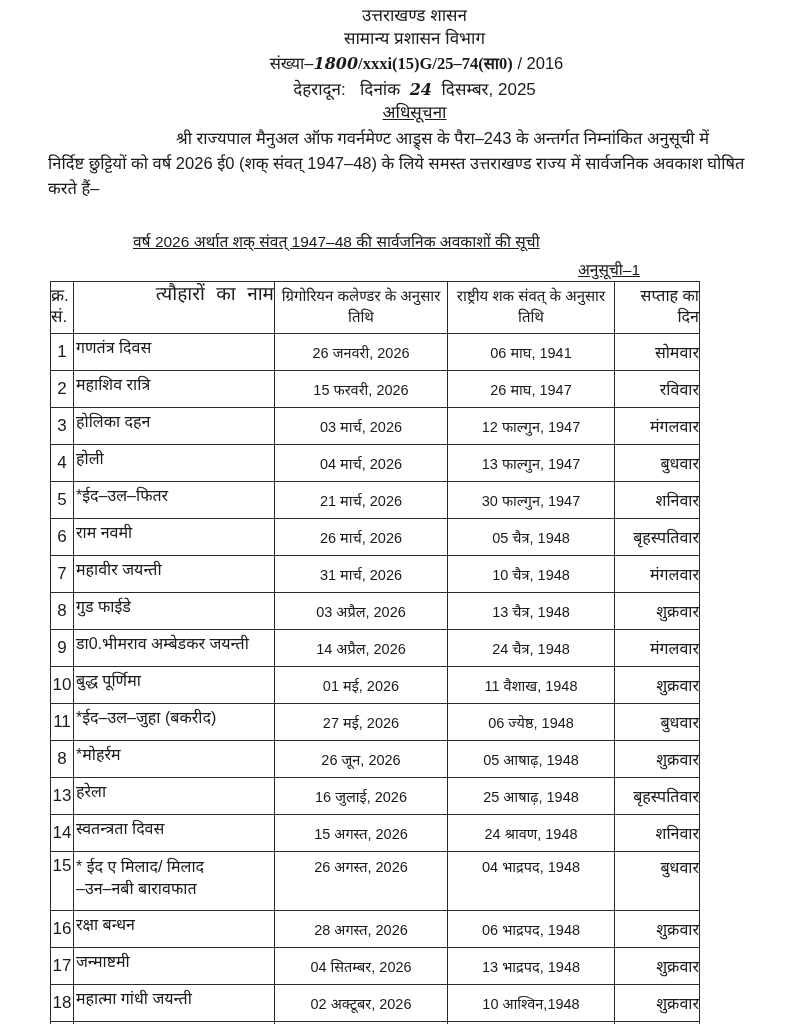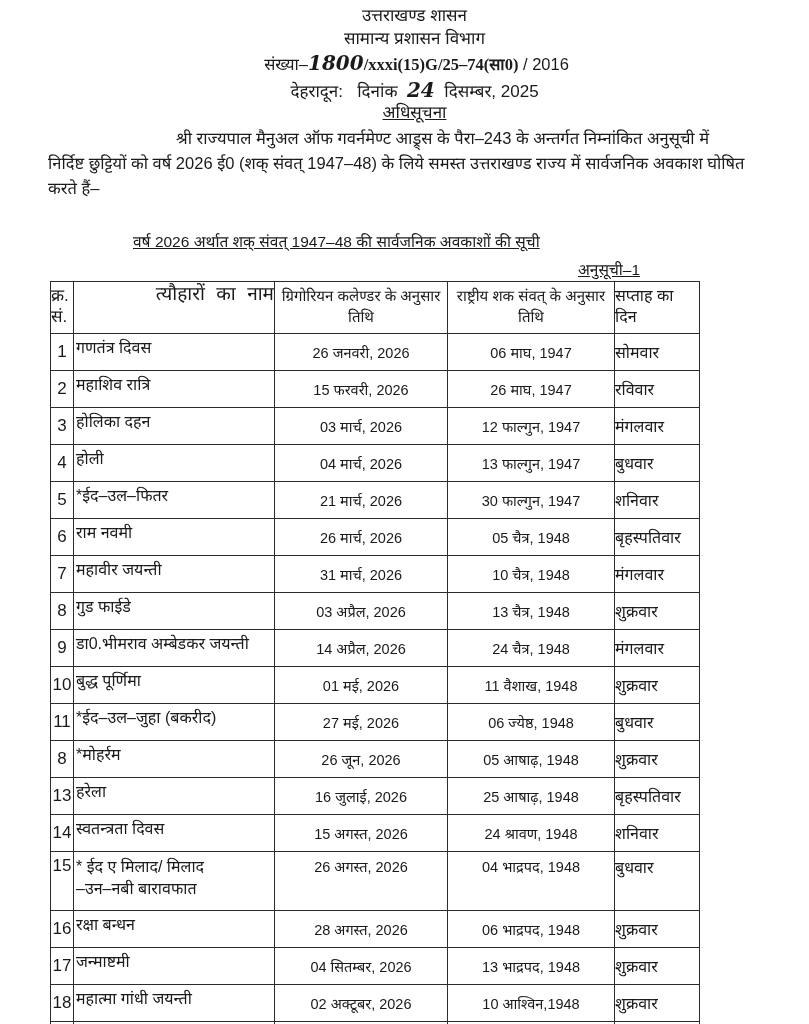"1800" .hand { font-size: 20px -> 16px }
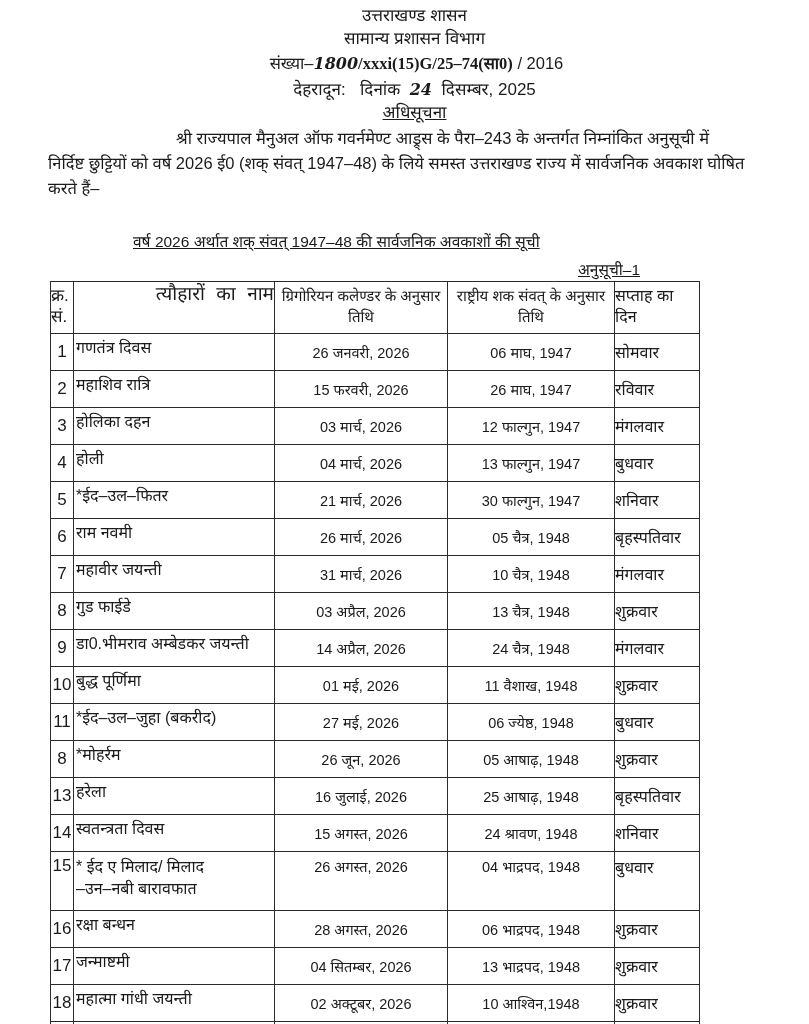"सप्ताह का दिन" .c-day { text-align: left -> right }
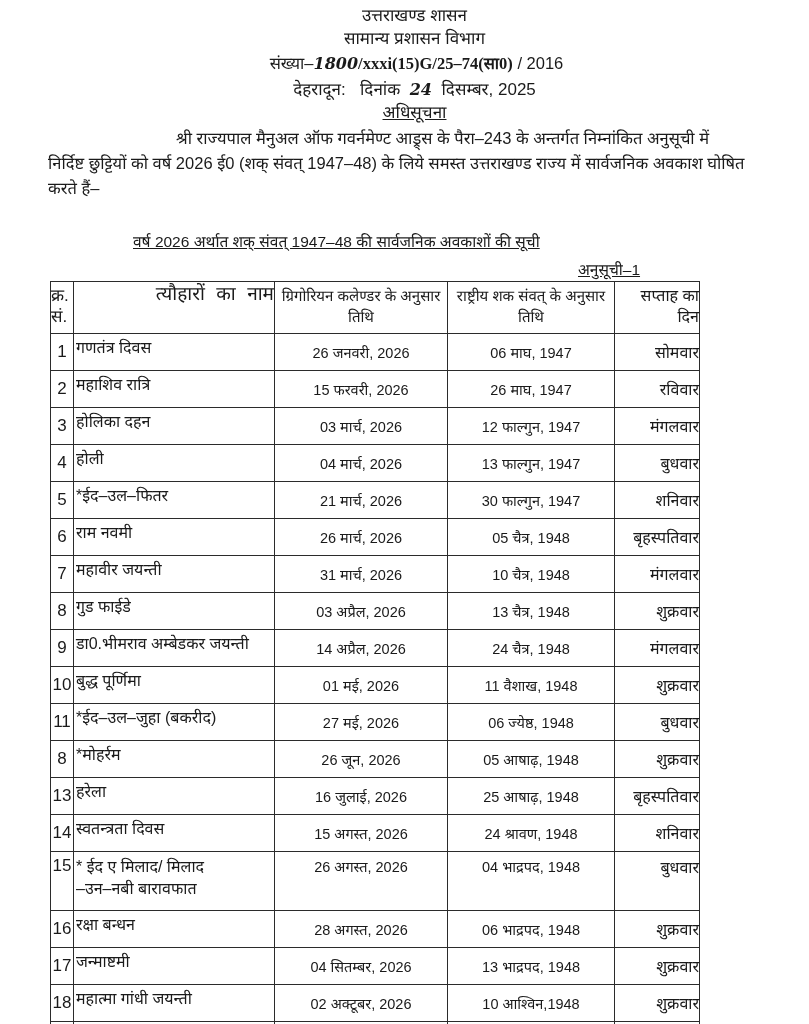"06 माघ, 1947" td.c-shak { text: 1947 -> 1941 }
